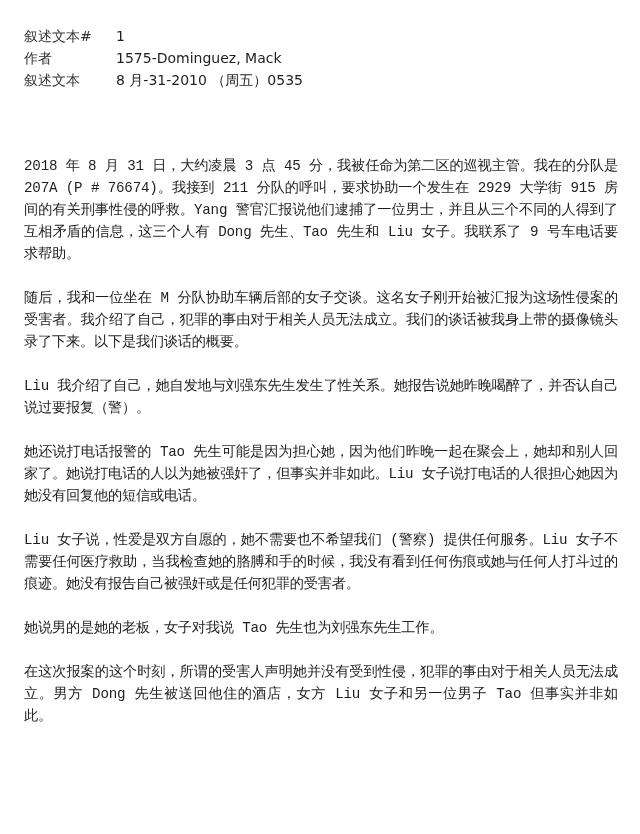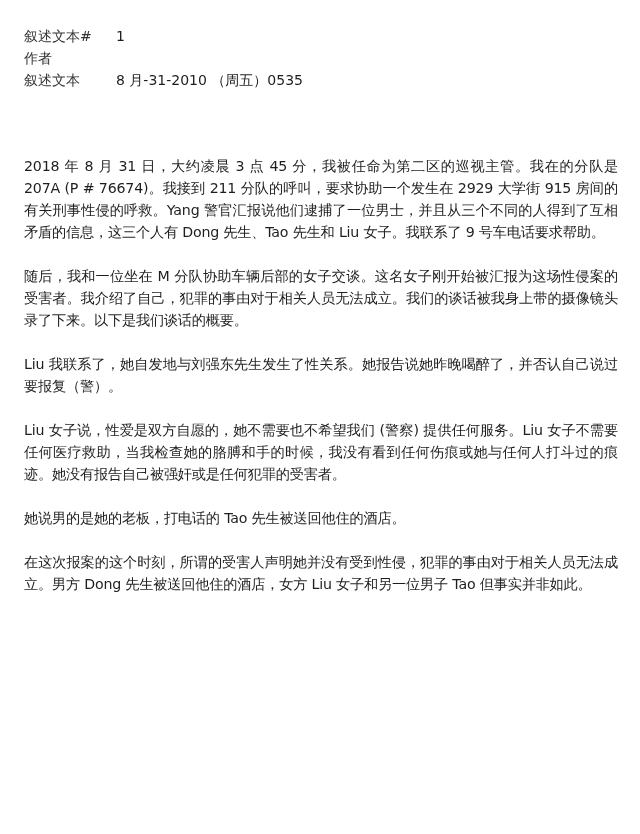"1575-Dominguez, Mack" span.meta-value { html: none -> <span>1575-Dominguez, Mack</span> }
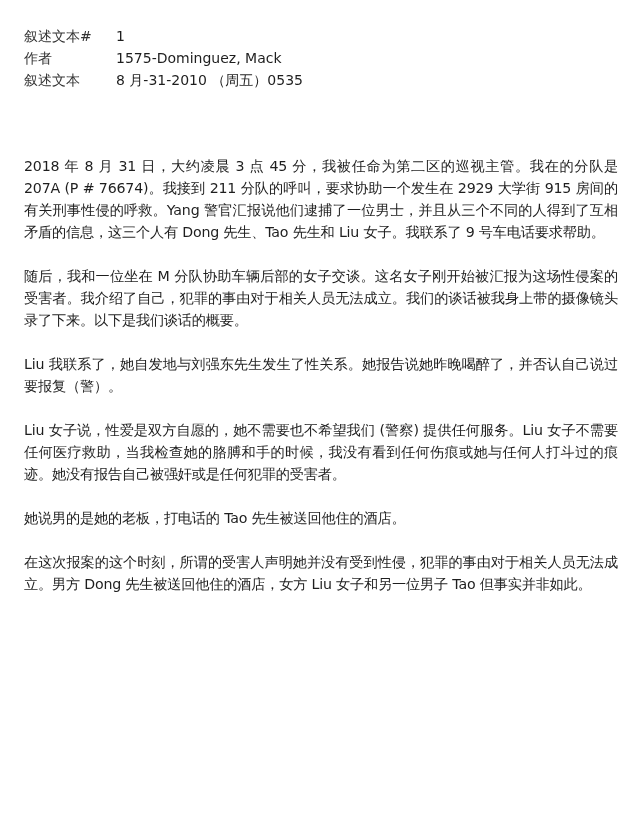"2018 年 8 月 31" .para { font-family: none -> Liberation Mono, monospace }
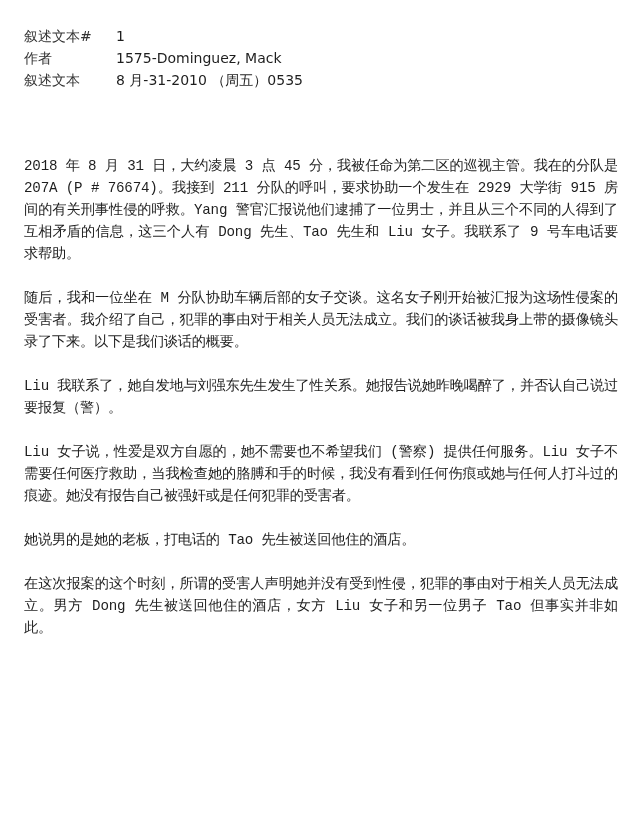"Liu" p.para { text: 联系了 -> 介绍了自己 }
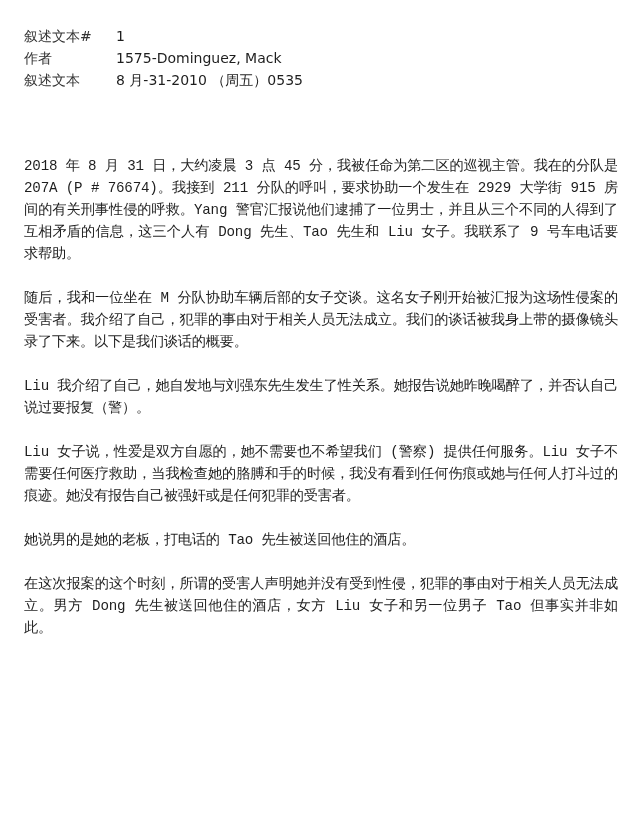"她还说打电话报警的 Tao" p.para { html: none -> <p>她还说打电话报警的 Tao 先生可能是因为担心她，因为他们昨晚一起在聚会上，她却和别人回家了。她说打电话的人以为她被强奸了，但事实并非如此。Liu 女子说打电话的人很担心她因为她没有回复他的短信或电话。</p> }
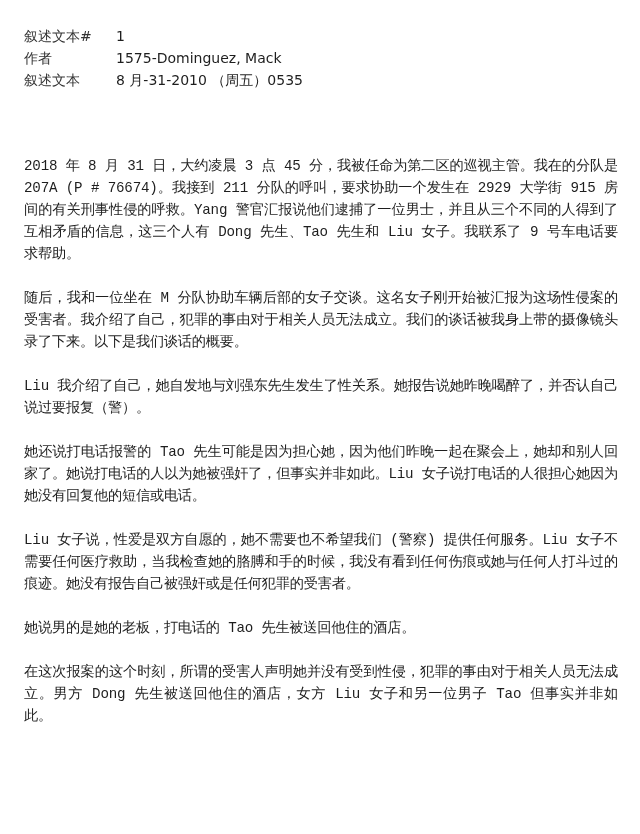"她说男的是她的老板，打电话的 Tao 先生被送回他住的酒店。" p.para { text: 打电话的 Tao 先生被送回他住的酒店 -> 女子对我说 Tao 先生也为刘强东先生工作 }
